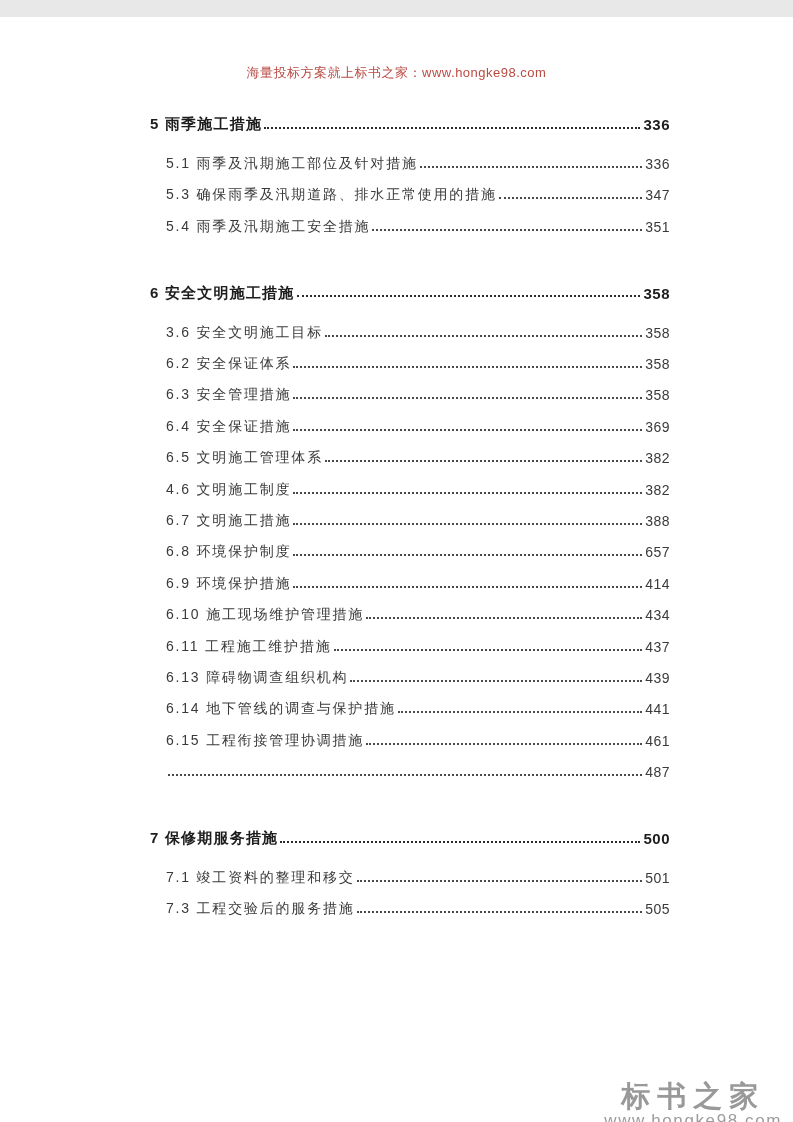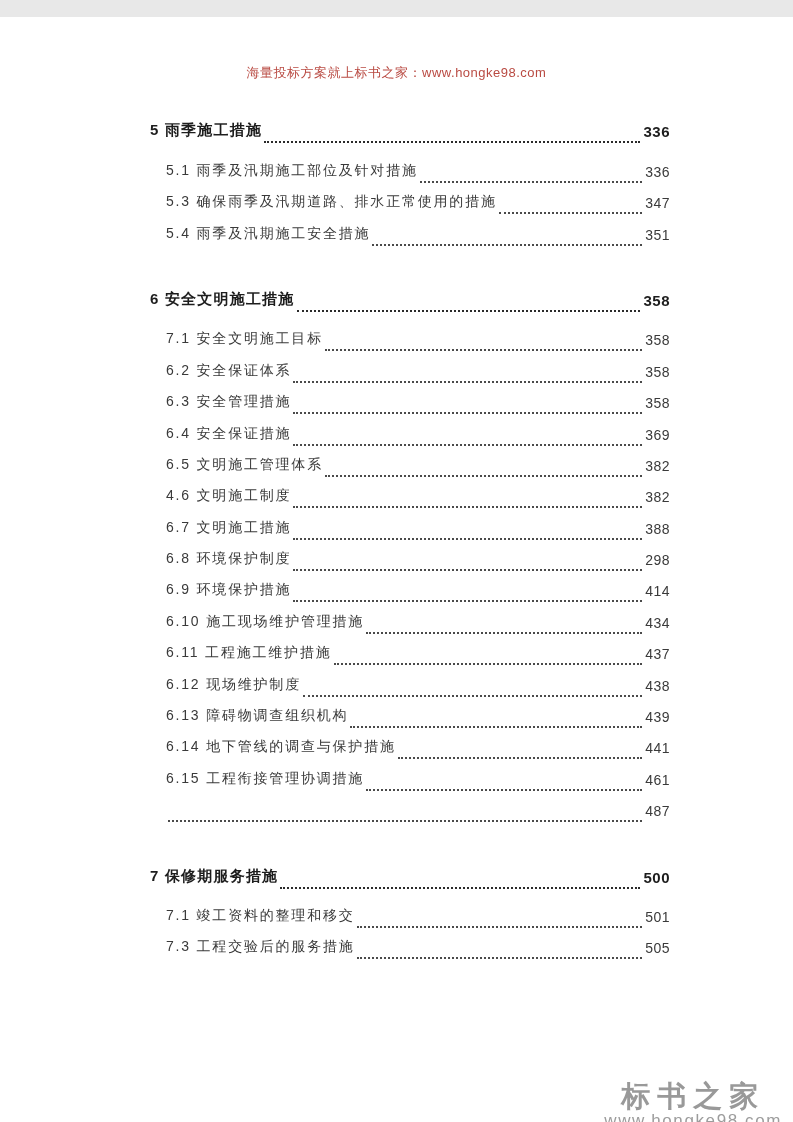"5 雨季施工措施" .toc-row { align-items: flex-end -> center }
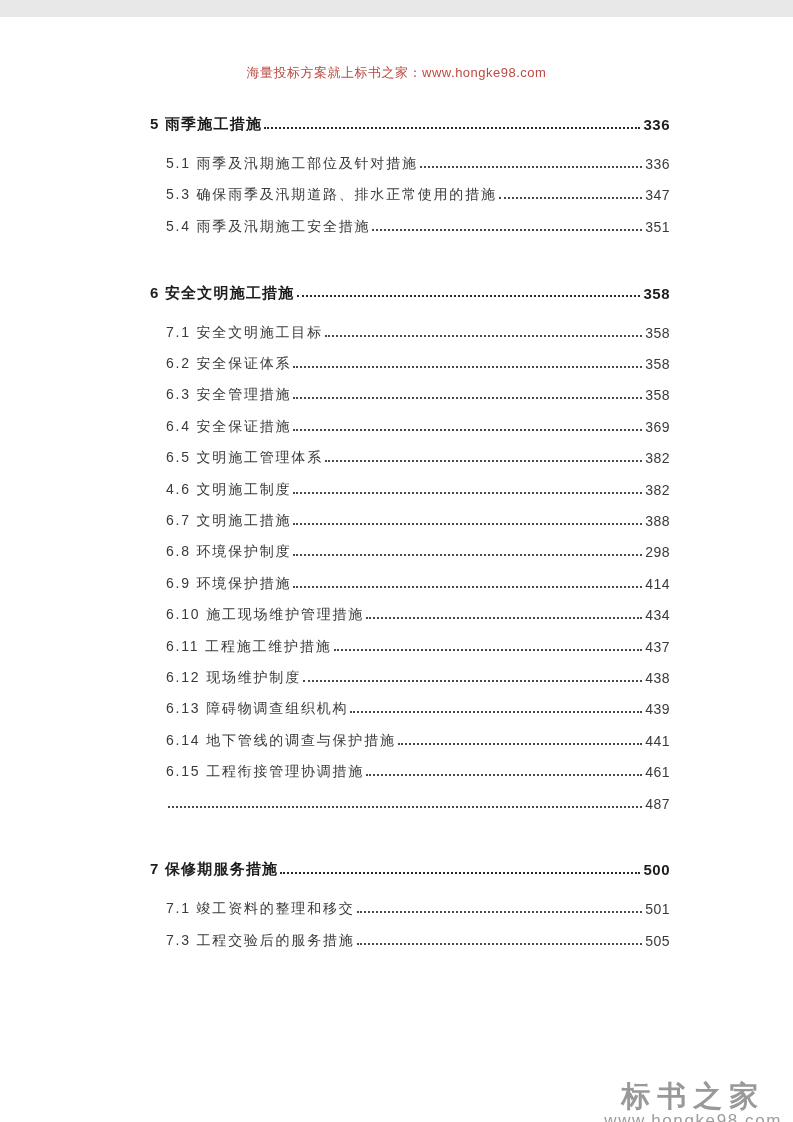"7.1 安全文明施工目标" span.toc-label { text: 7.1 -> 3.6 }
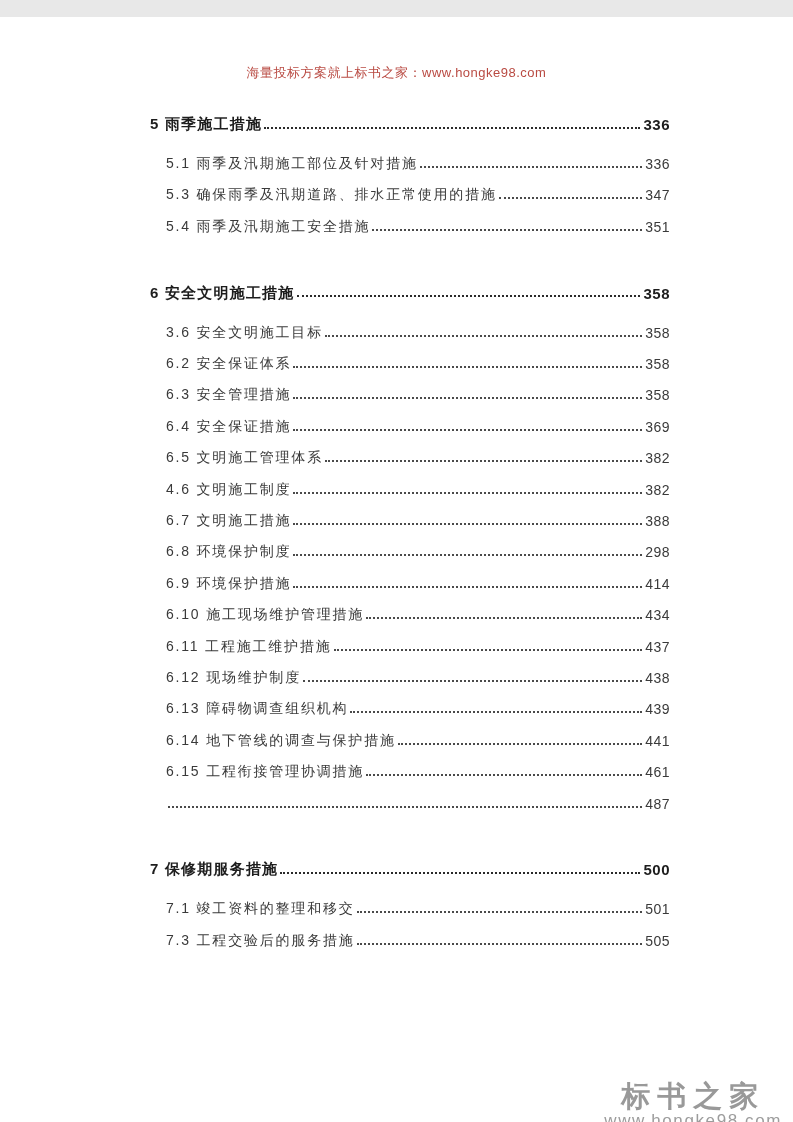"298" span.toc-page { text: 298 -> 657 }
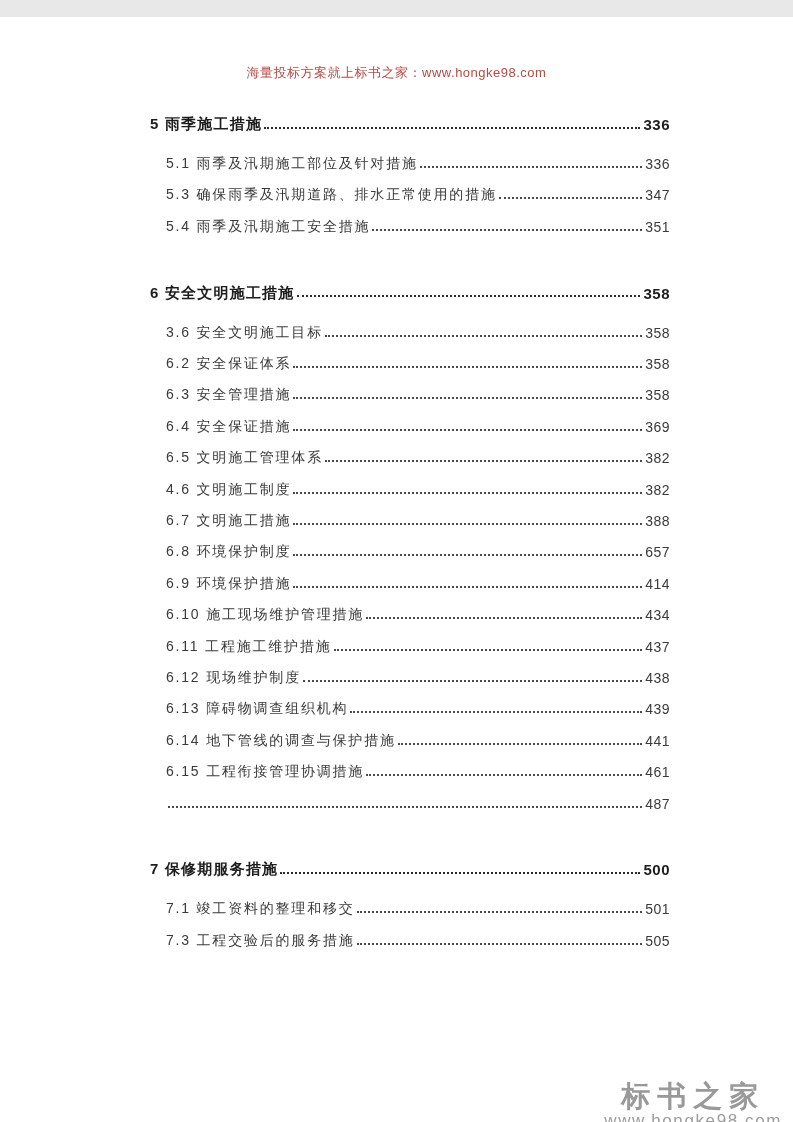"6.12 现场维护制度" div.toc-row { html: <div> <span>6.12 现场维护制度</span> <span></span> <span>438</span> </div> -> none }
